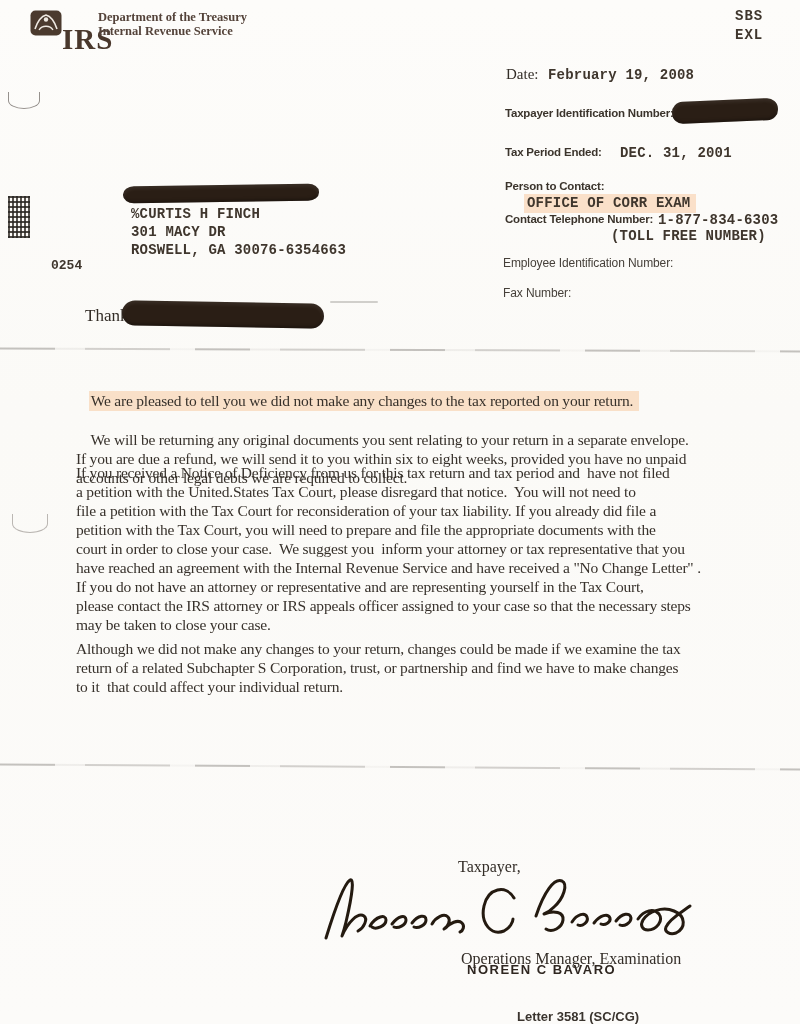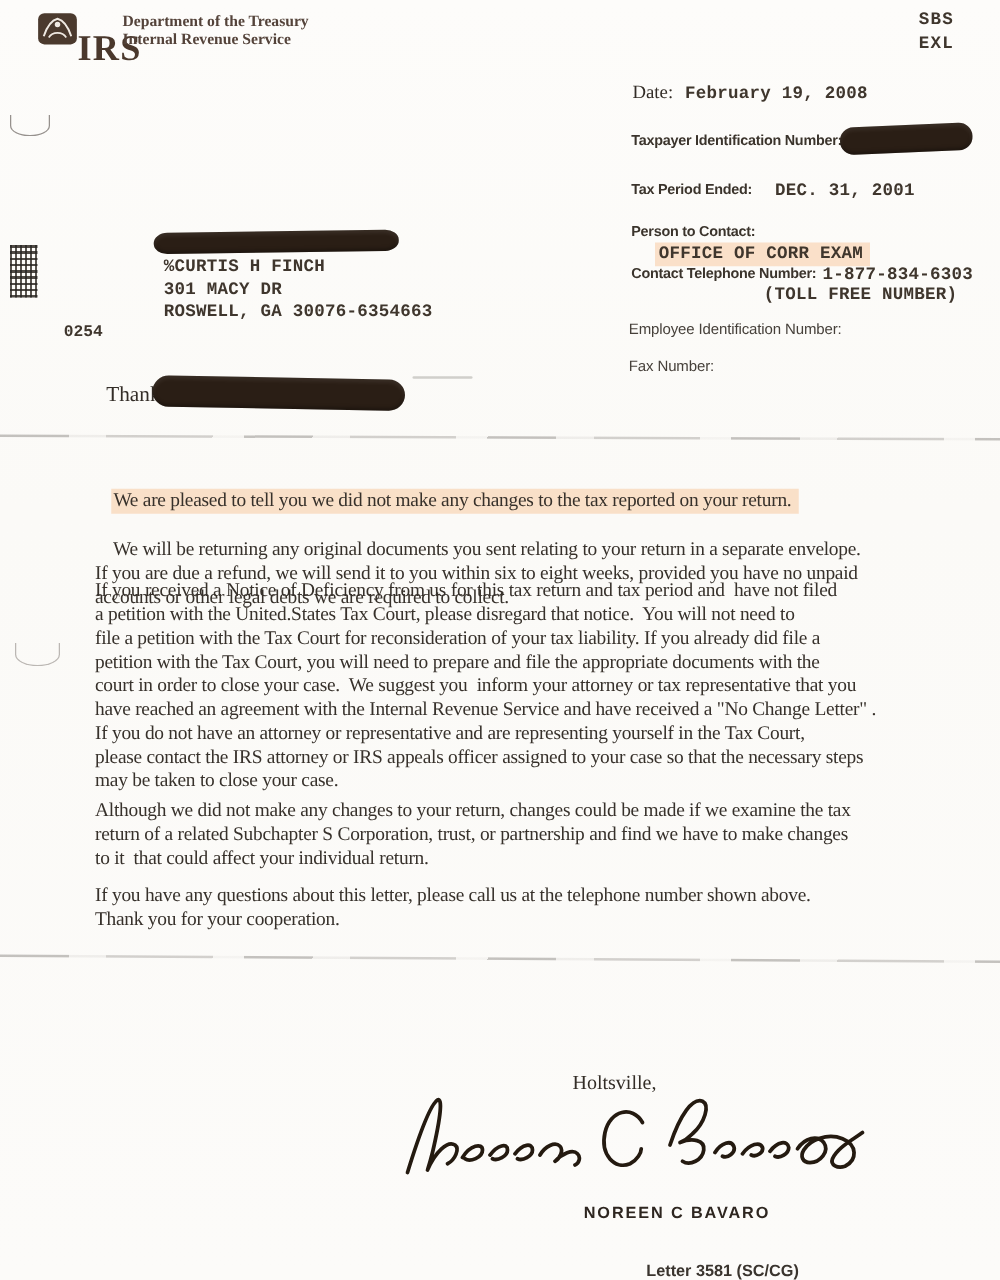"If you have any questions" div.abs { html: <div>If you have any questions about this letter, please call us at the telephone number shown above. Thank you for your cooperation.</div> -> none }
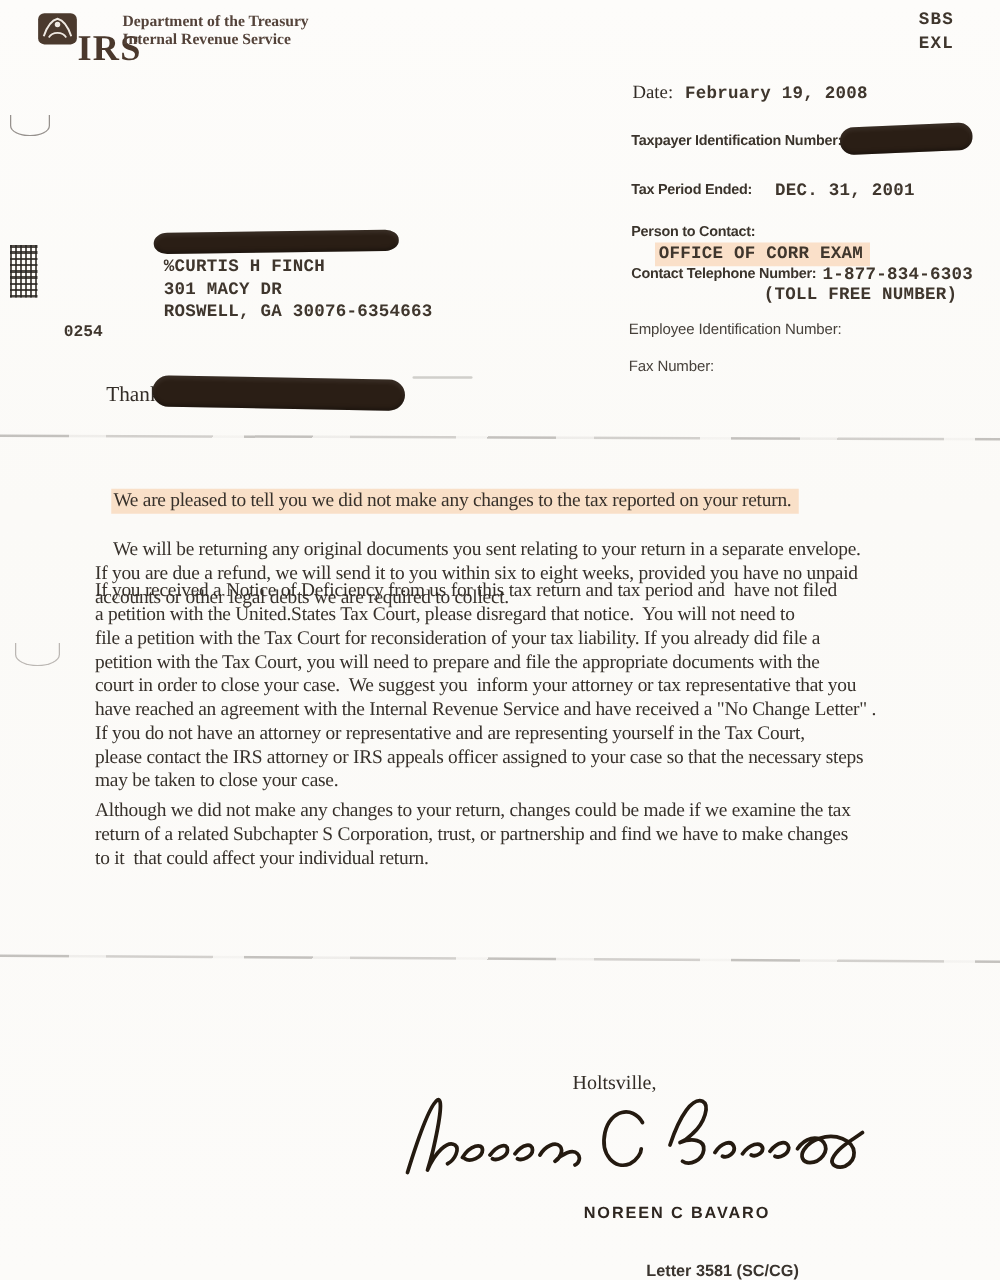"Holtsville," div.abs { text: Holtsville -> Taxpayer }
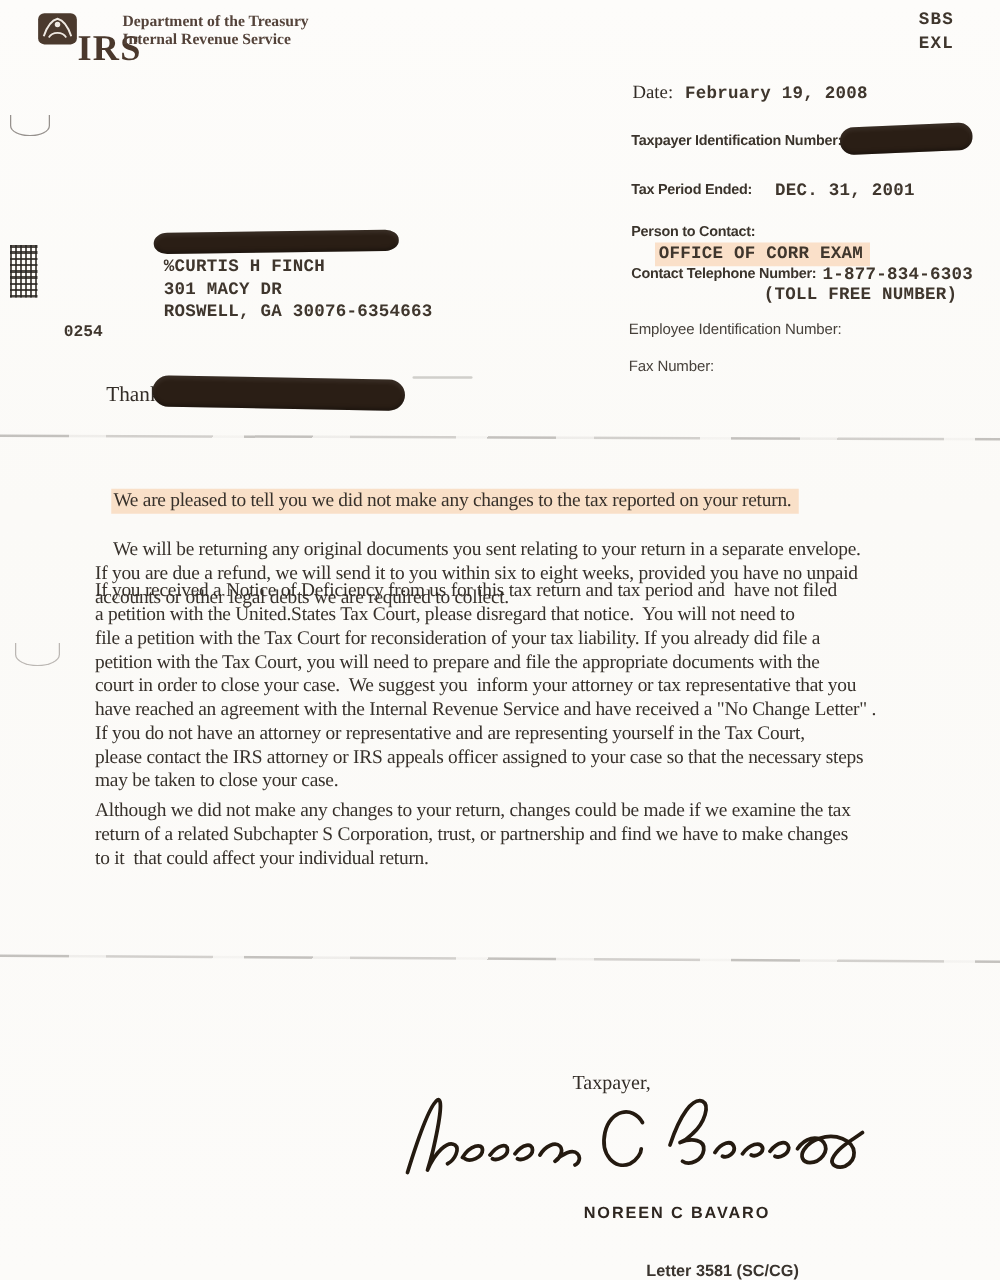"Operations Manager, Examination" div.abs { html: none -> <div>Operations Manager, Examination</div> }
